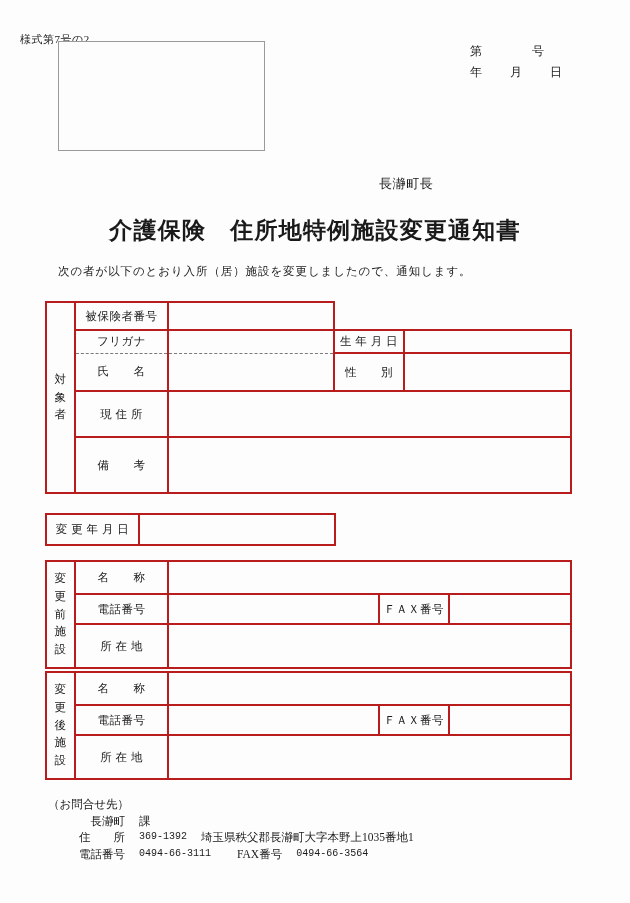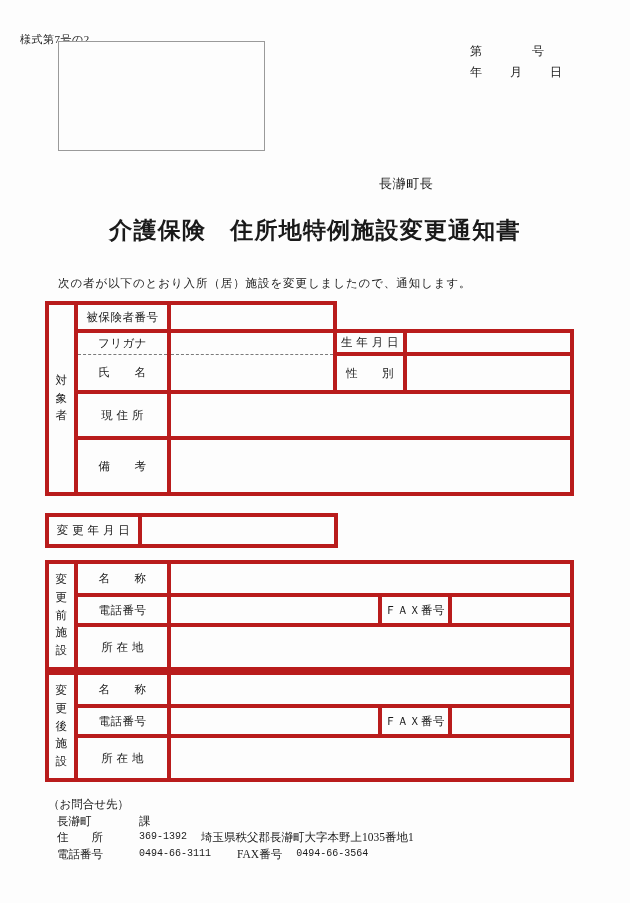"次の者が以下のとおり入所（居）施設を変更しましたので、通知します。" .lead-text { top: 276px -> 264px }
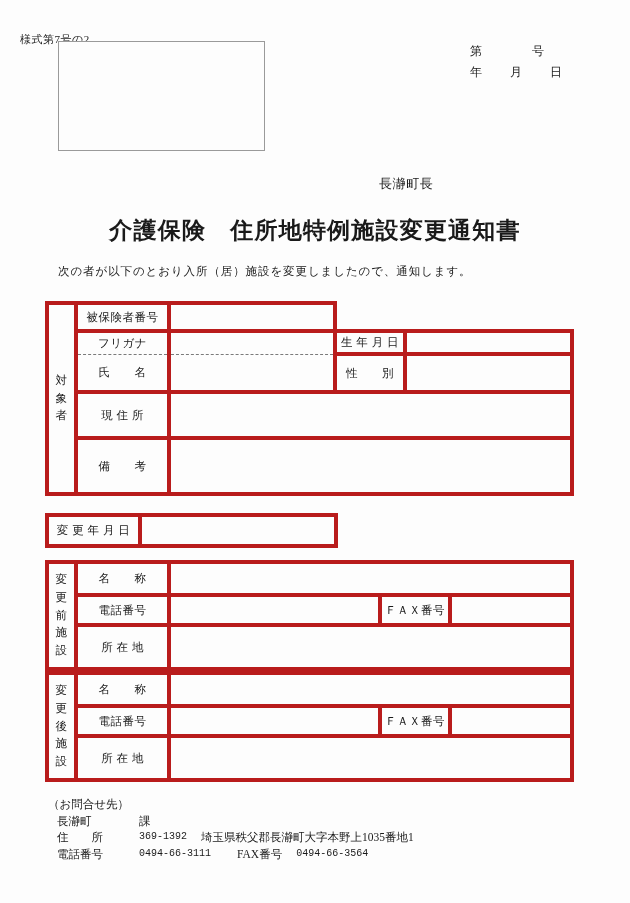"被保険者番号" .tbl td { border: 4px solid #b91c1c -> 2px solid #b91c1c }
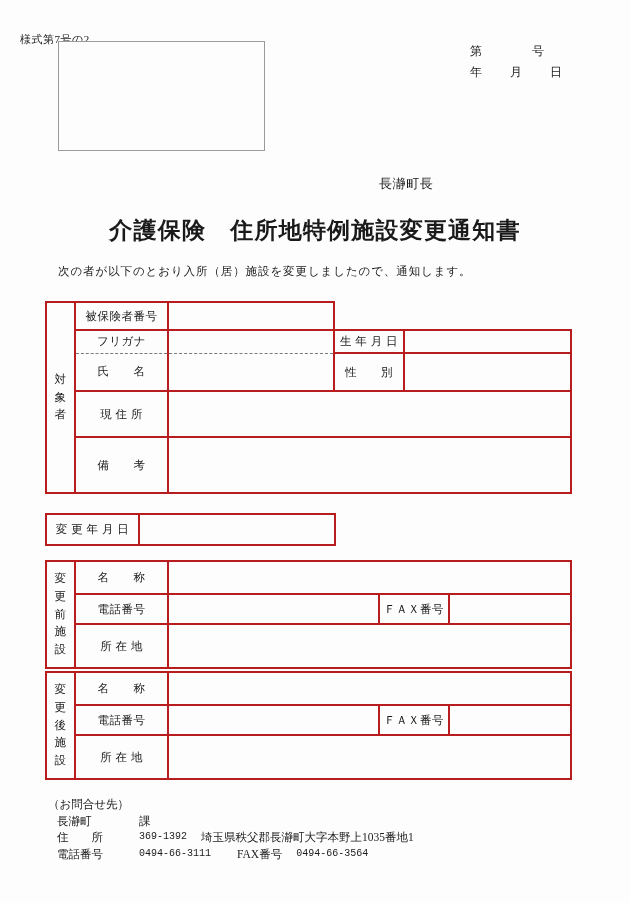"（お問合せ先）" .contact .c-line { text-align: none -> right }
